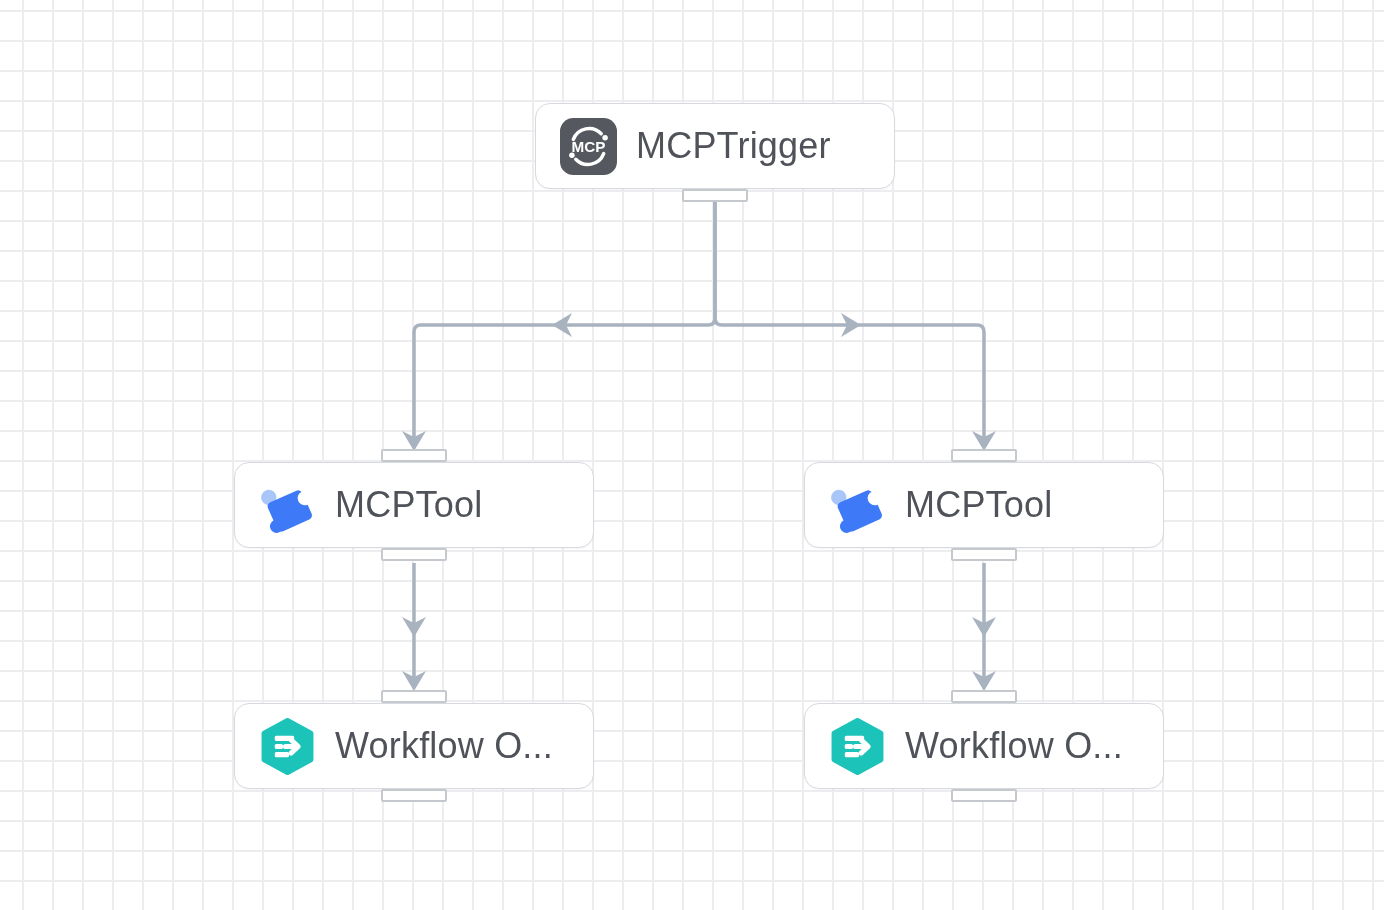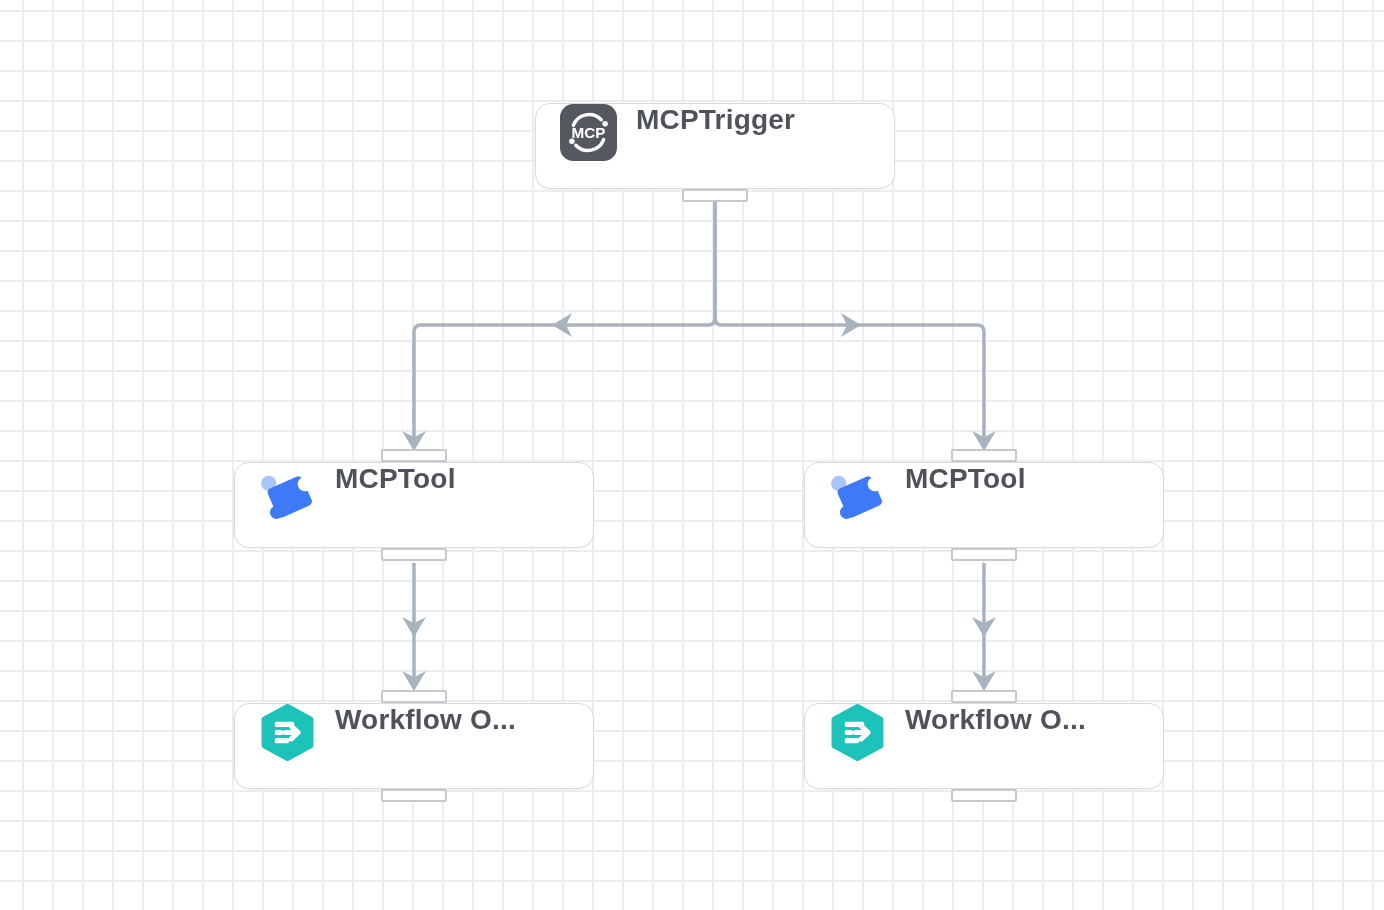"MCP" .node { align-items: none -> center }
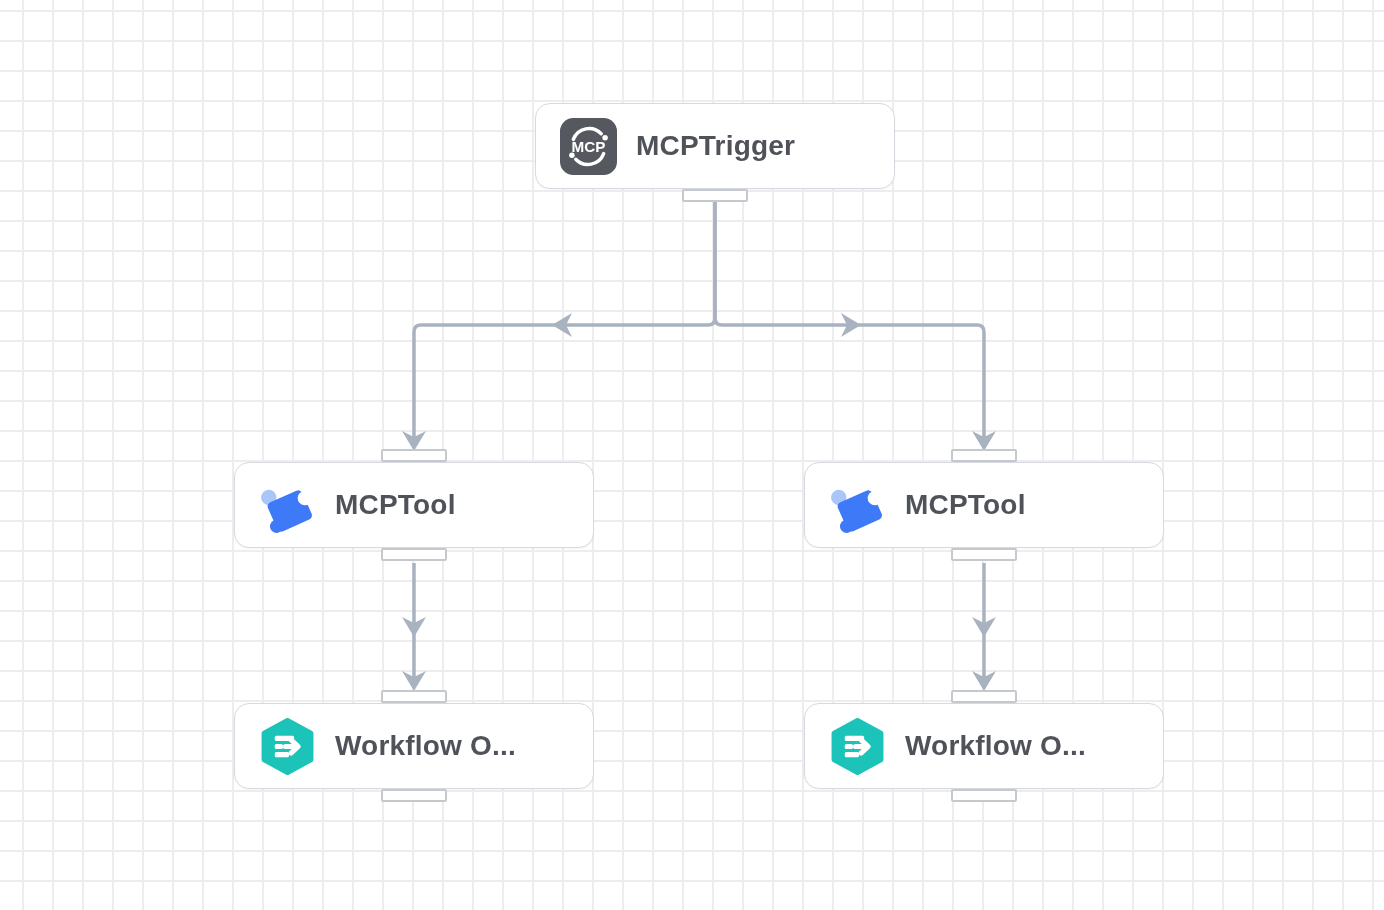"MCPTrigger" .node-label { font-size: 28px -> 36px; font-weight: 700 -> 400 }
